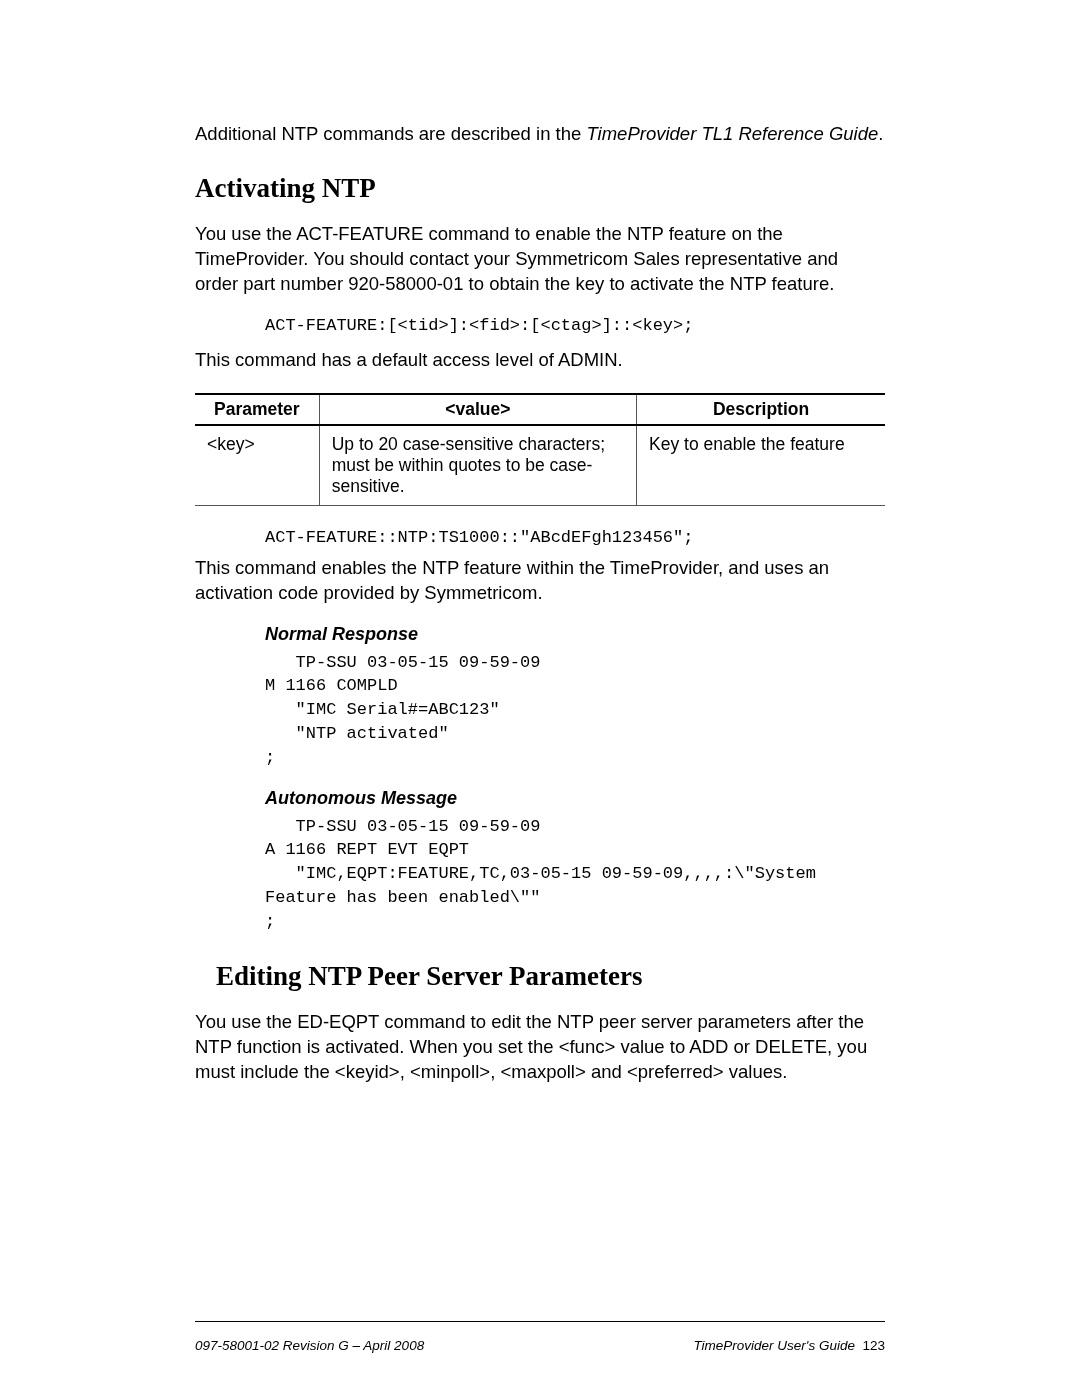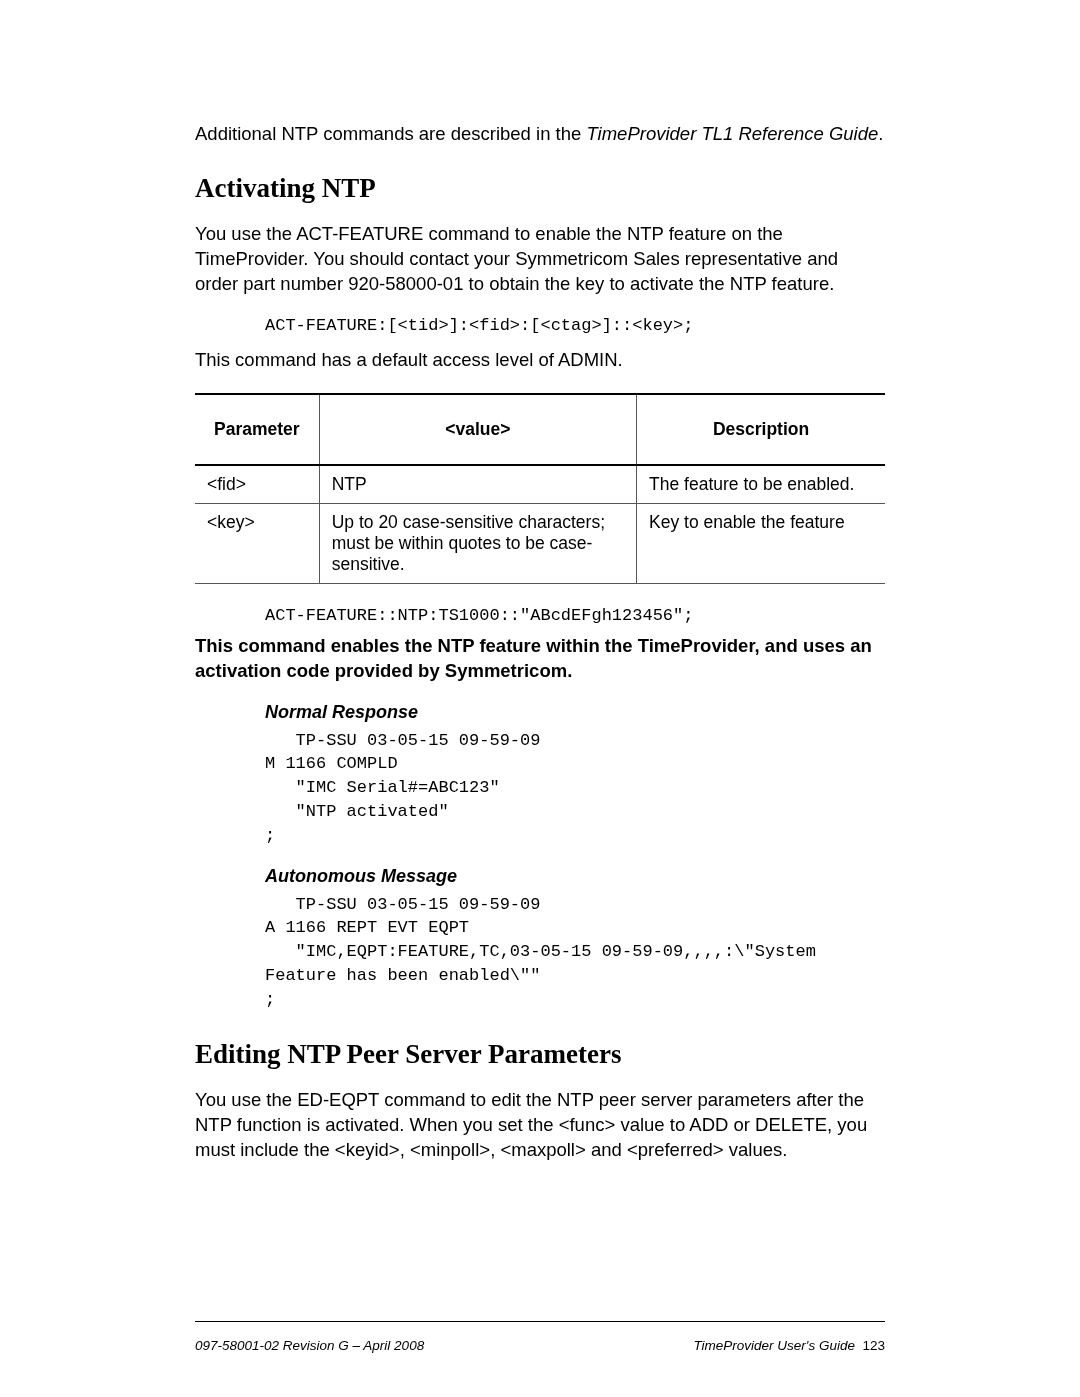"Parameter" table.param-table th { padding: 24px 12px -> 4px 12px }
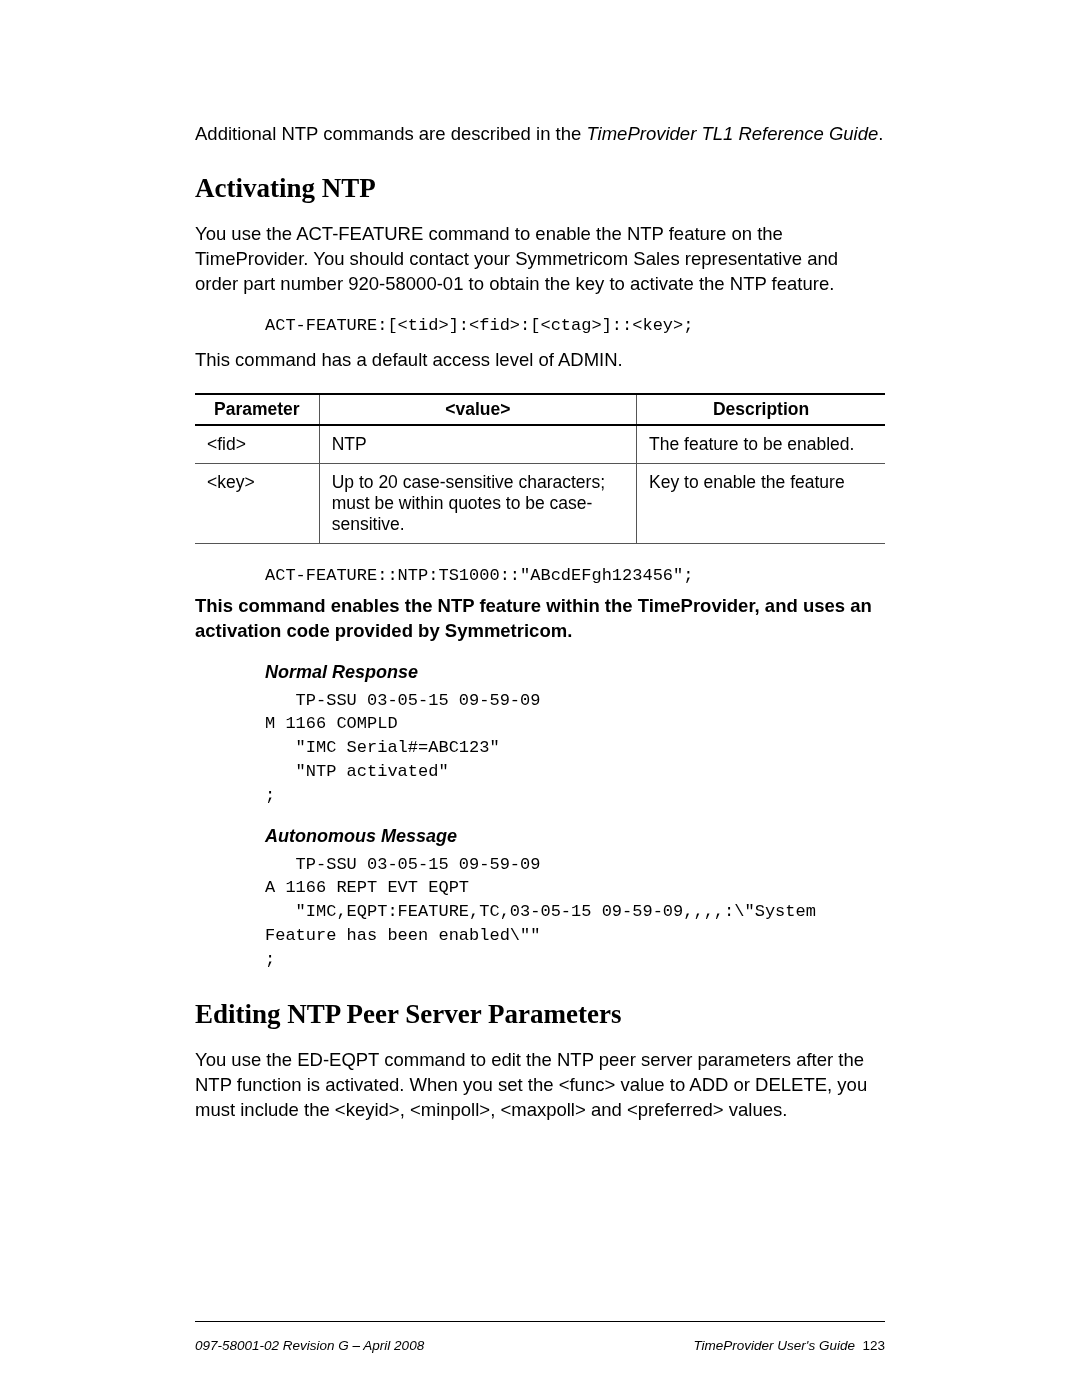"<fid>" tr { html: <tr> <td>&lt;fid&gt;</td> <td>NTP</td> <td>The feature to be enabled.</td> </tr> -> none }
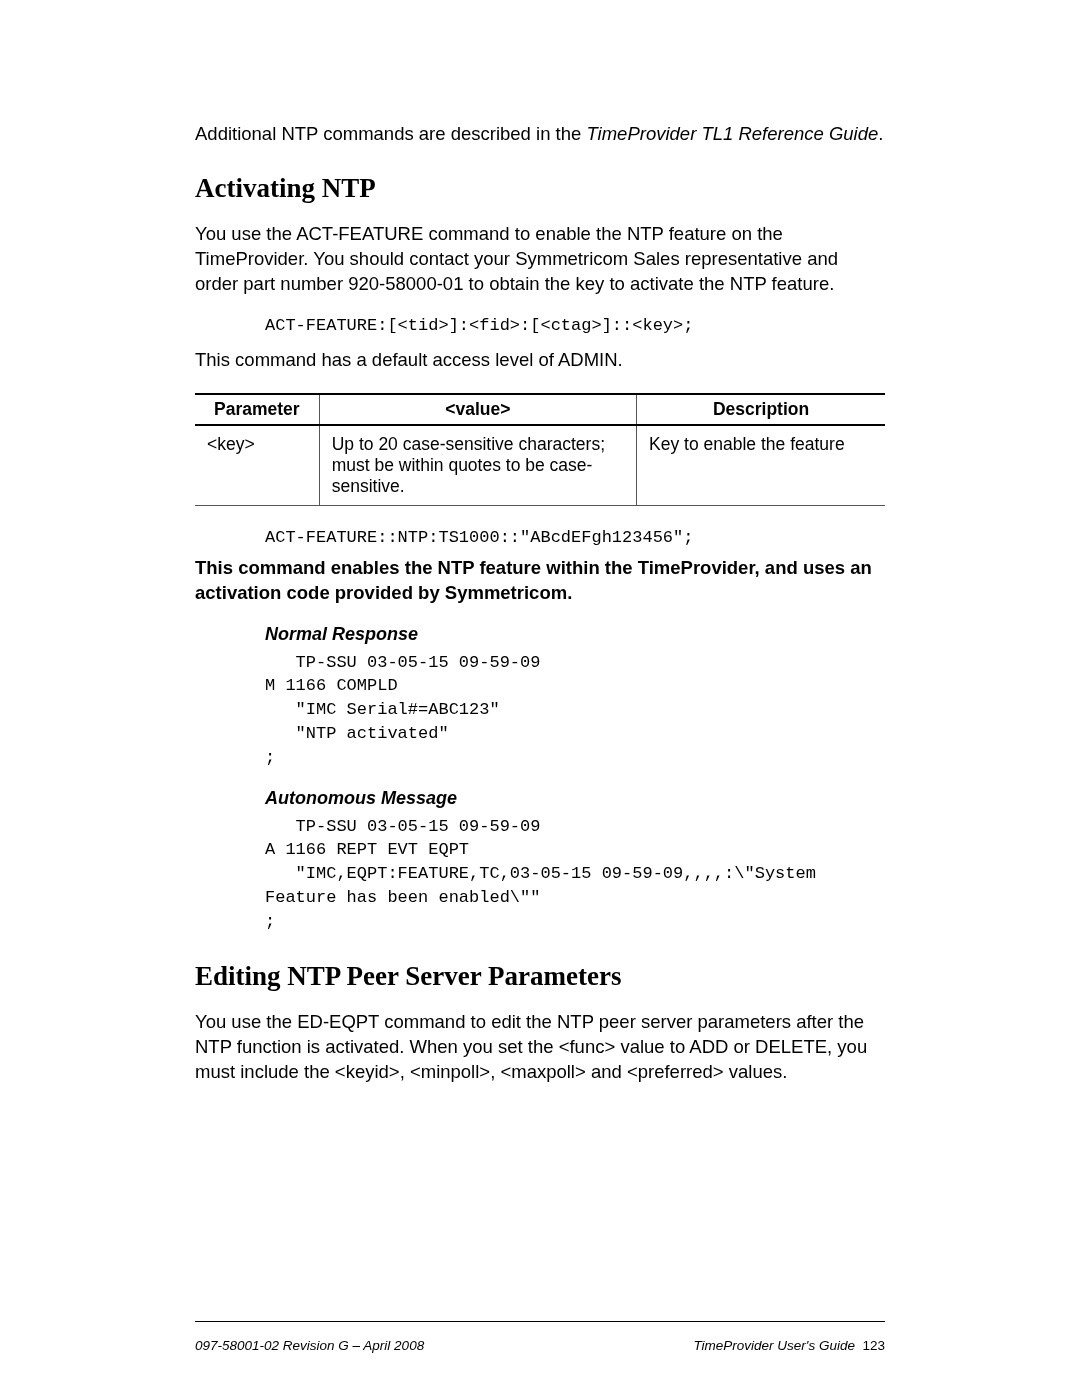"This command enables the NTP" p.body-text { font-weight: bold -> none }
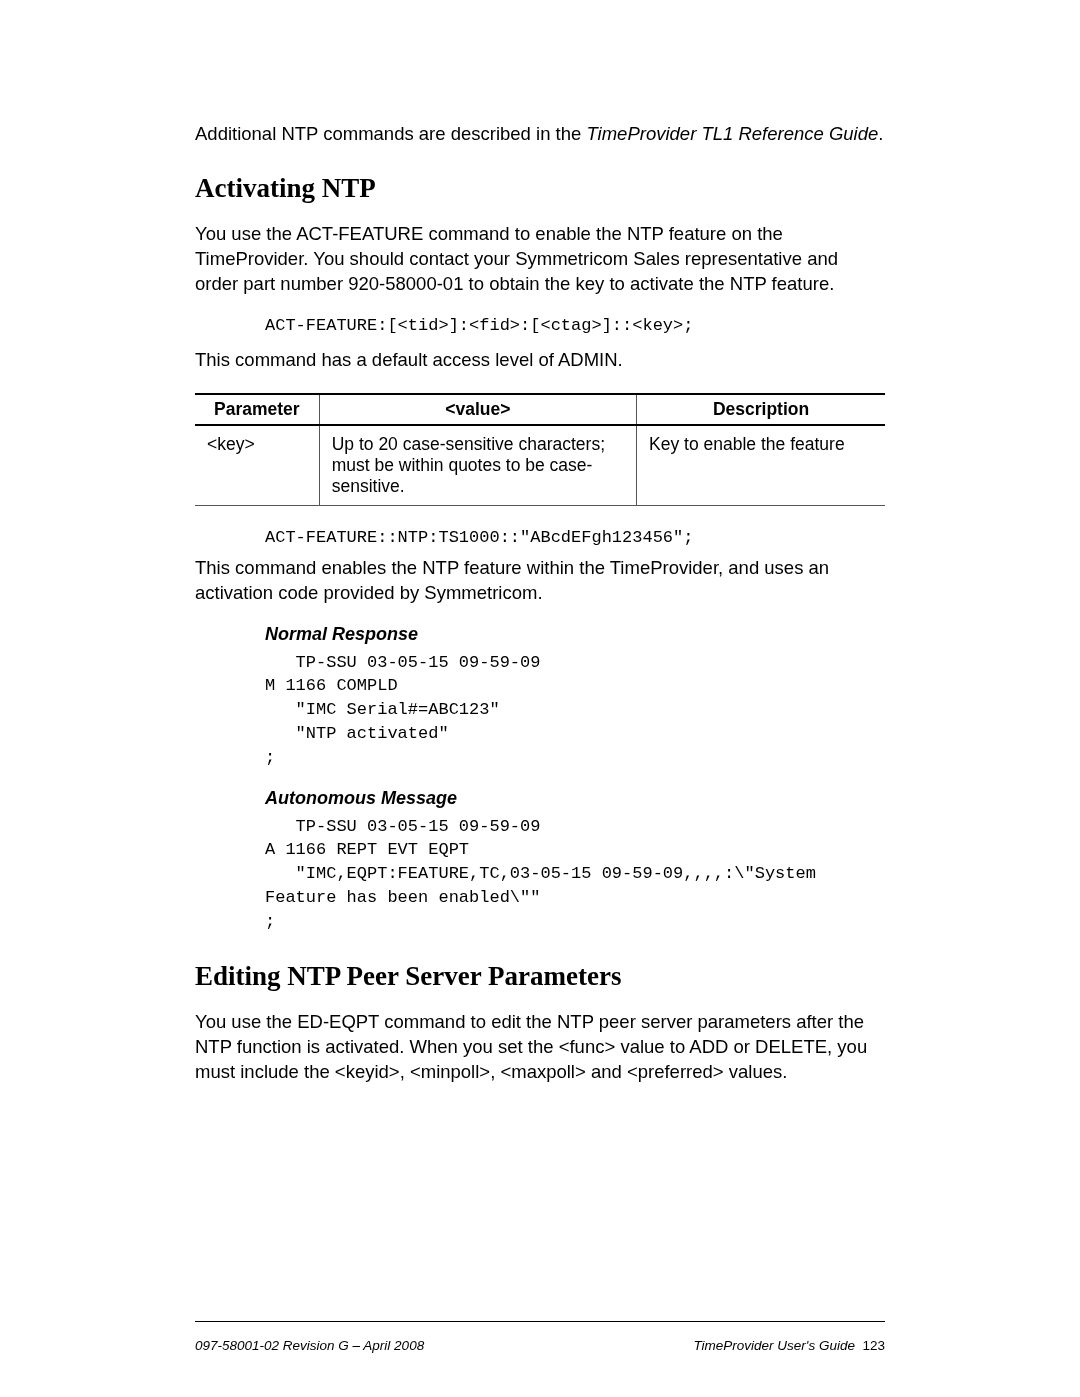"Editing NTP Peer Server Parameters" h2.section { margin-left: none -> 21px }
